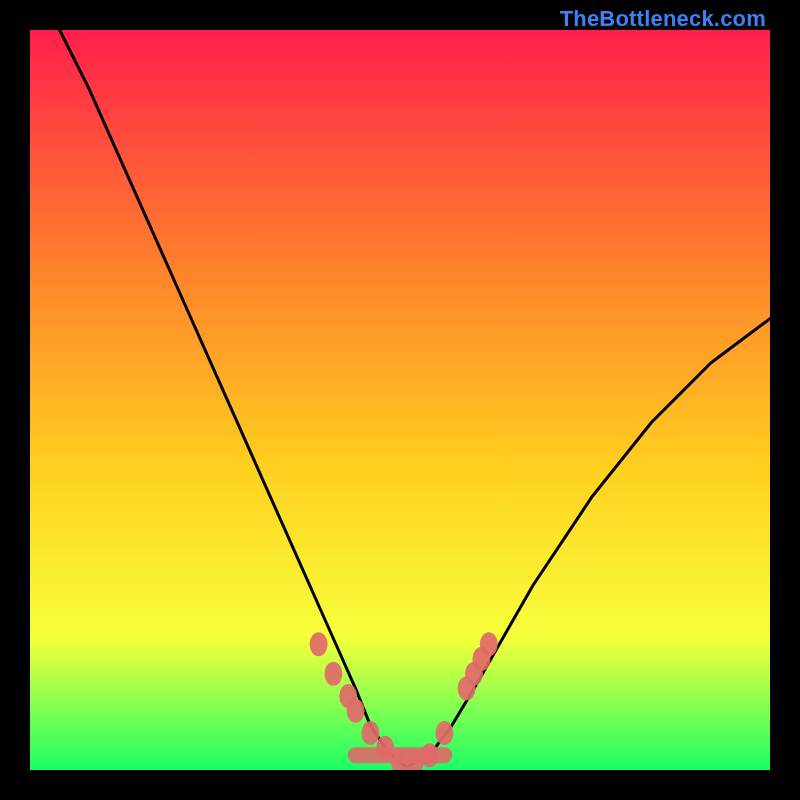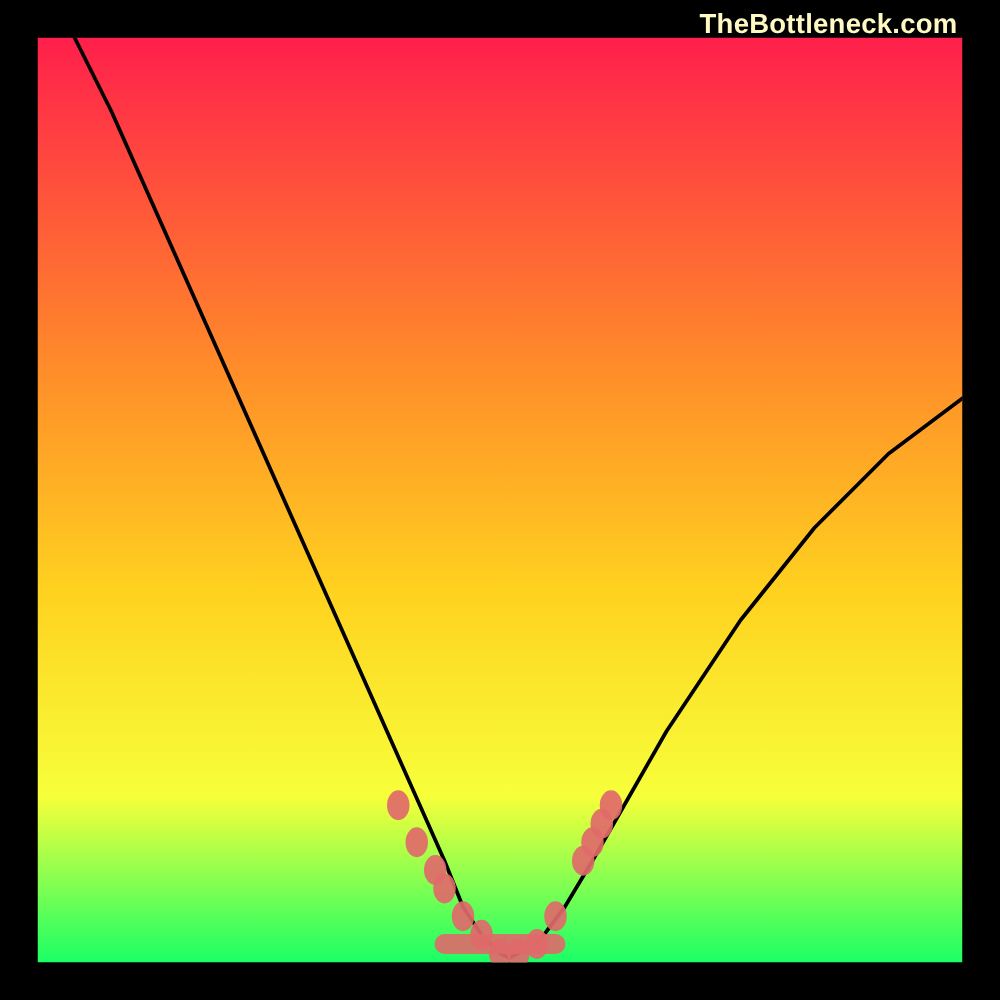"TheBottleneck.com" .watermark { color: #fef9c3 -> #3b82f6 }
